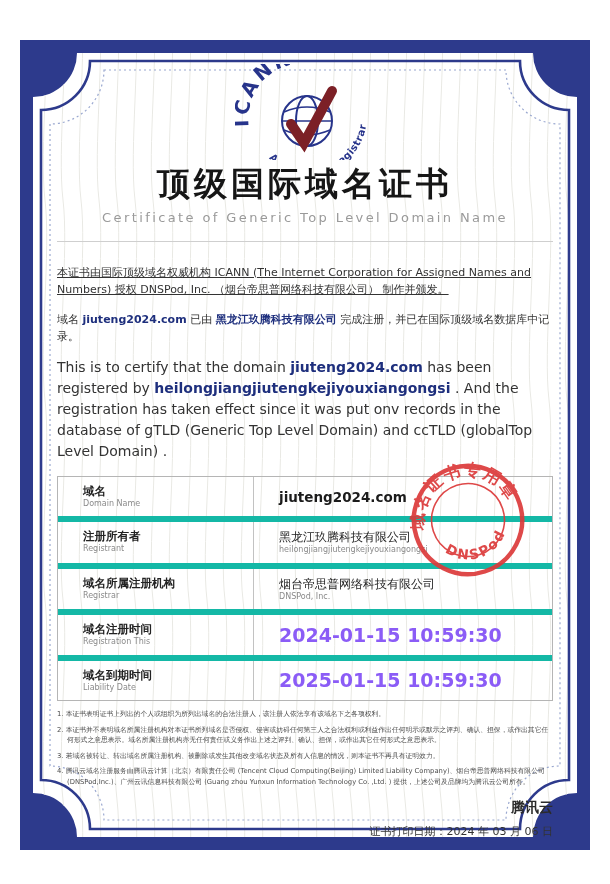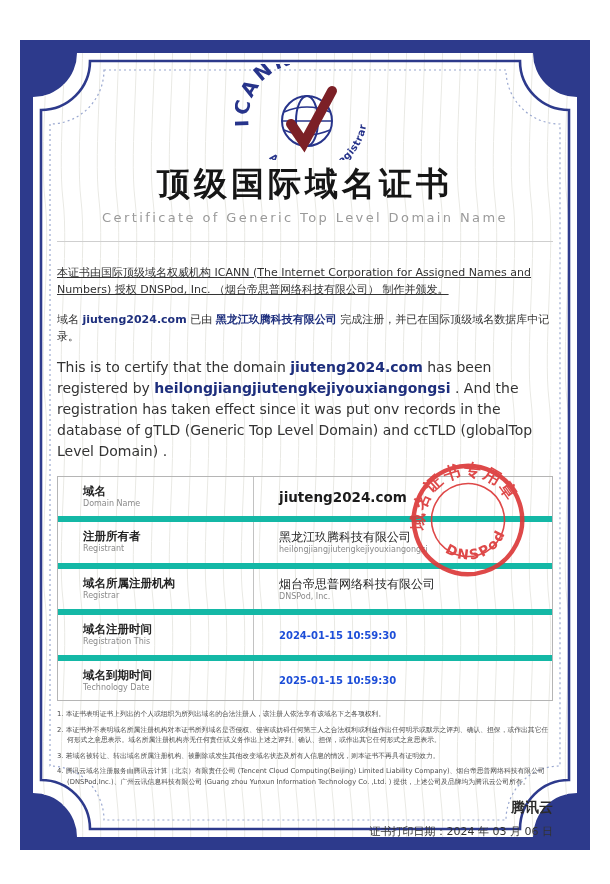"2024-01-15 10:59:30" .val-date { color: #1d4ed8 -> #8b5cf6; font-size: 10px -> 19px }
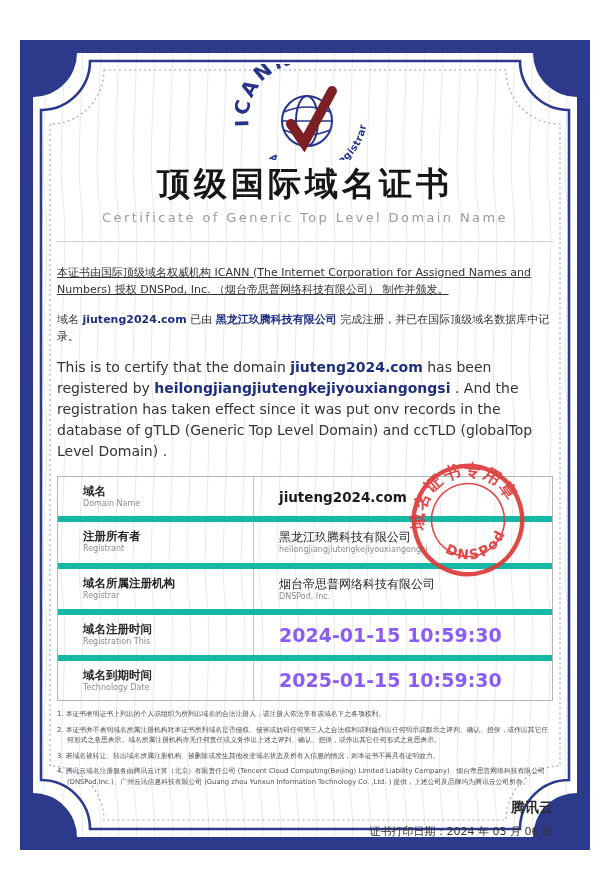"Technology Date" div.lbl-en { text: Technology -> Liability }
